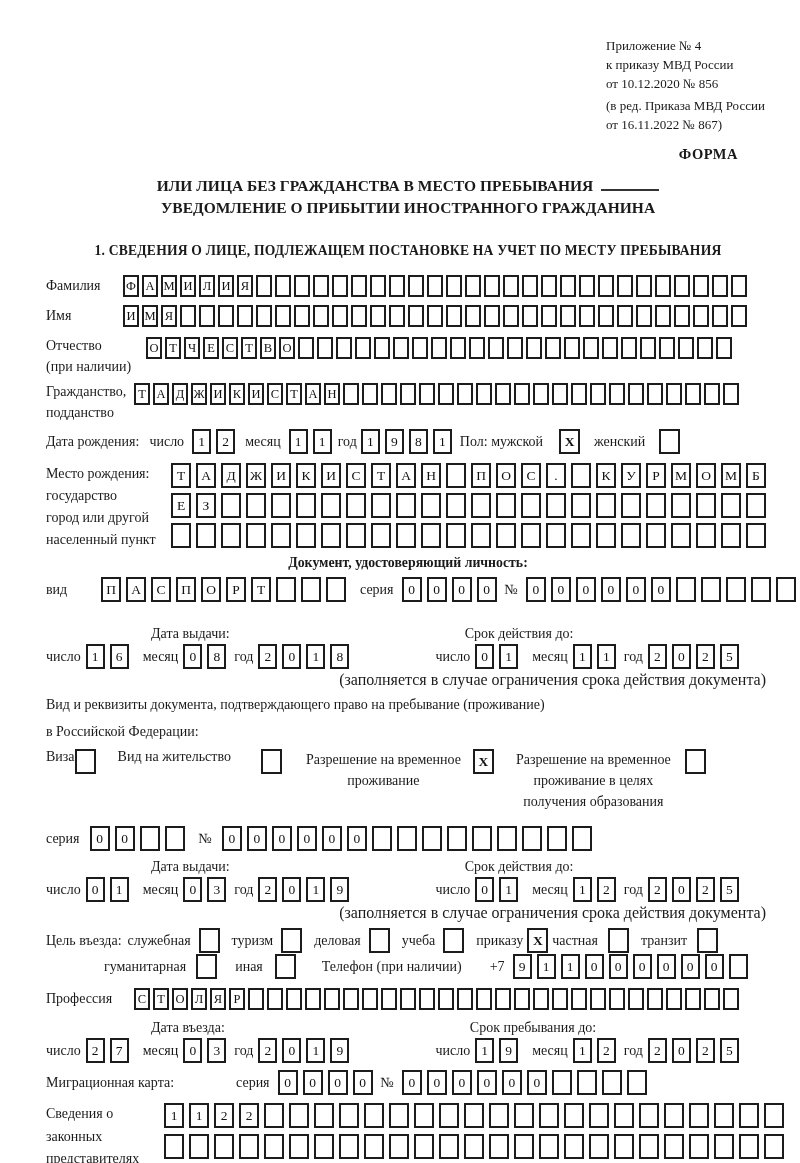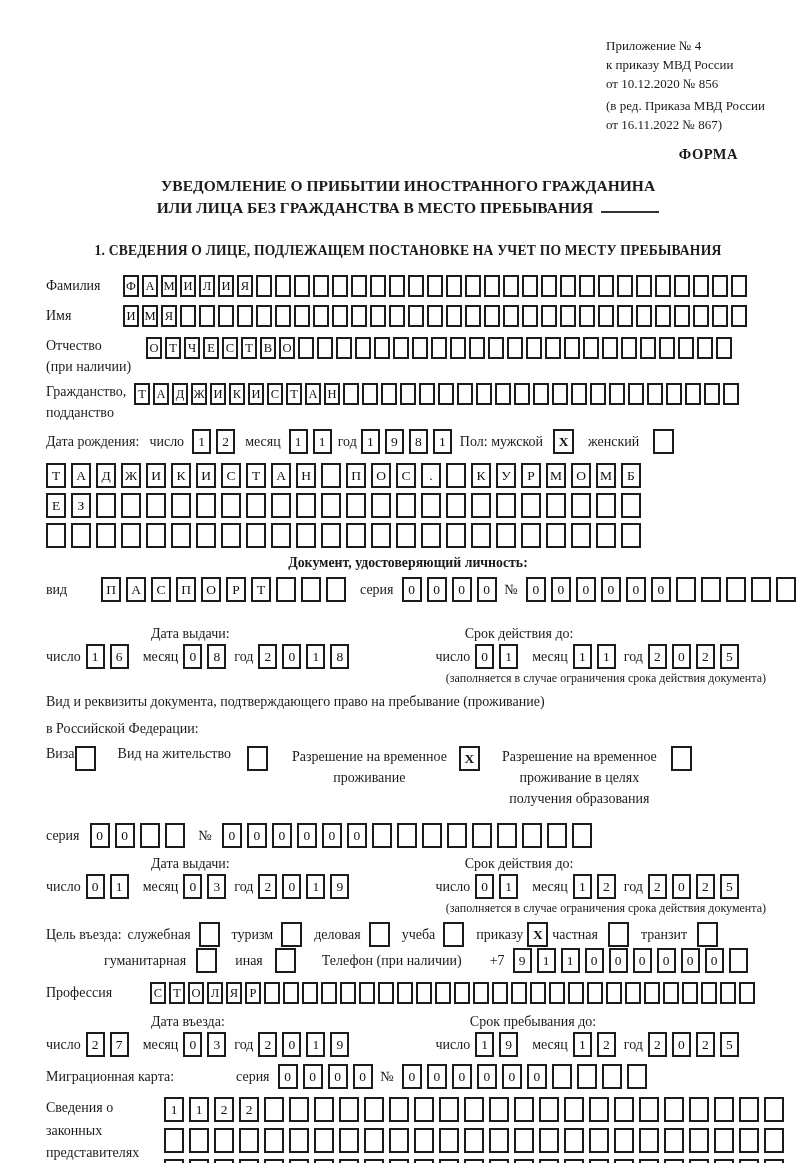"УВЕДОМЛЕНИЕ О ПРИБЫТИИ ИНОСТРАННОГО" div { order: before "ИЛИ ЛИЦА БЕЗ ГРАЖДАНСТВА В" -> after "ИЛИ ЛИЦА БЕЗ ГРАЖДАНСТВА В" }
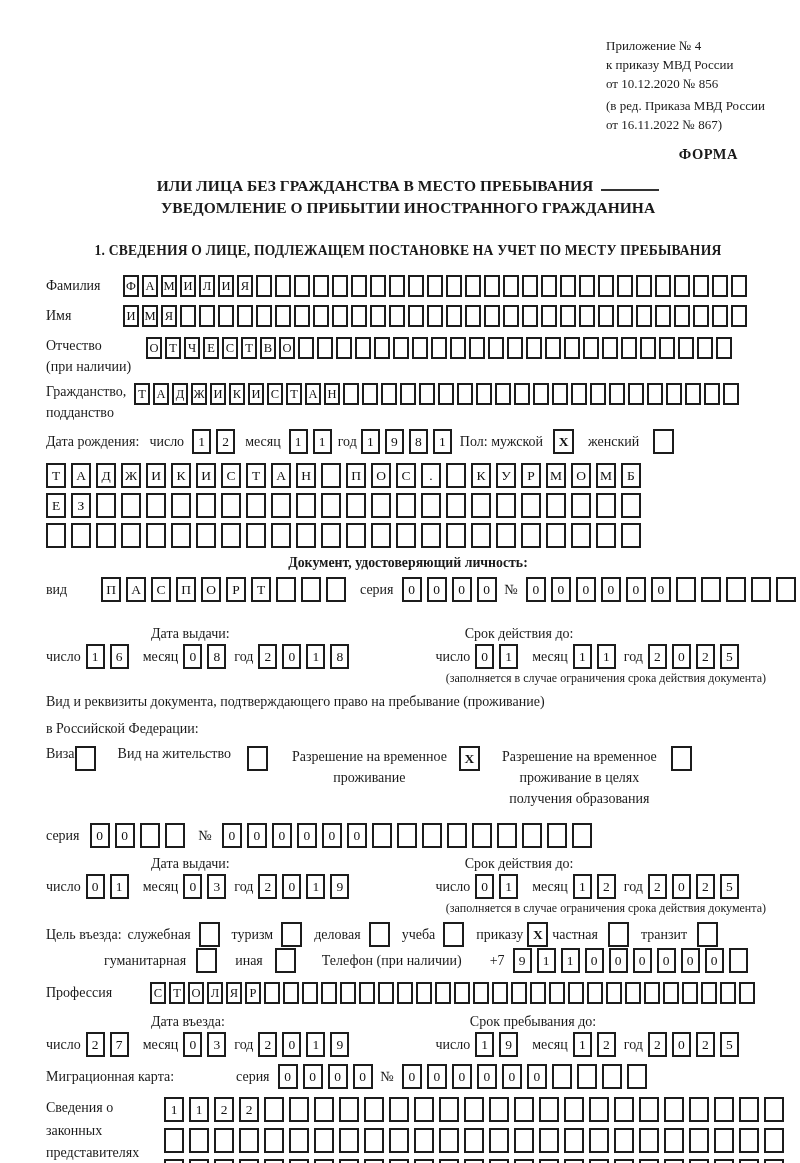"Пол: мужской" span { margin-right: 10px -> 16px }
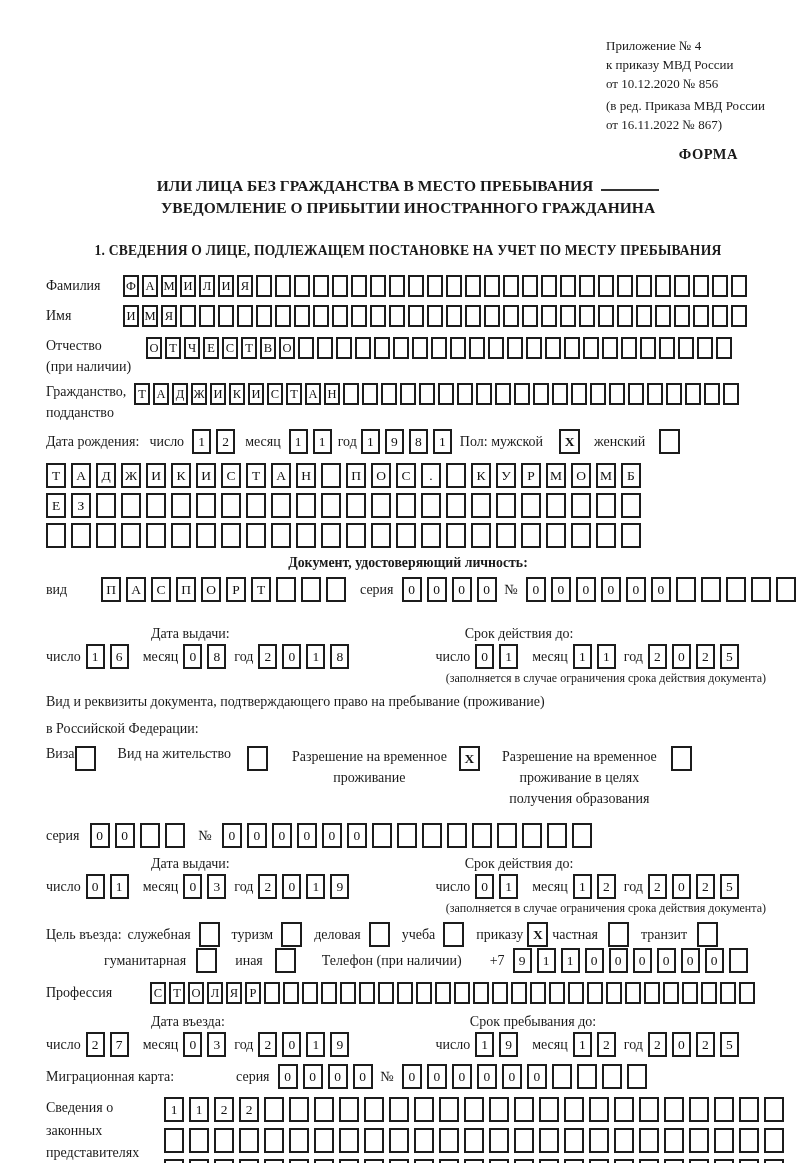"Место рождения:" span.lbl { html: none -> <span> <span>Место рождения:</span><br> <span>государство</span><br> <span>город или другой</span><br> <span>населенный пункт</span> </span> }
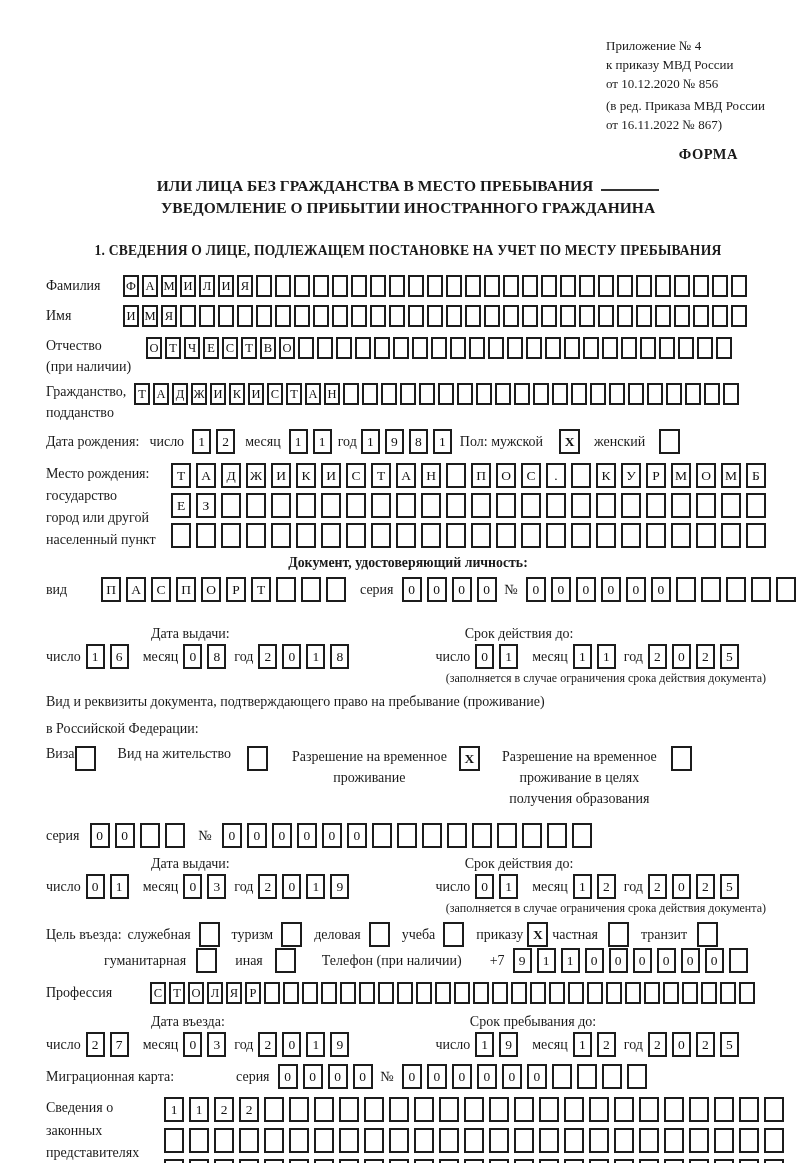"(заполняется в случае ограничения срока" .note { font-size: 12px -> 16px }
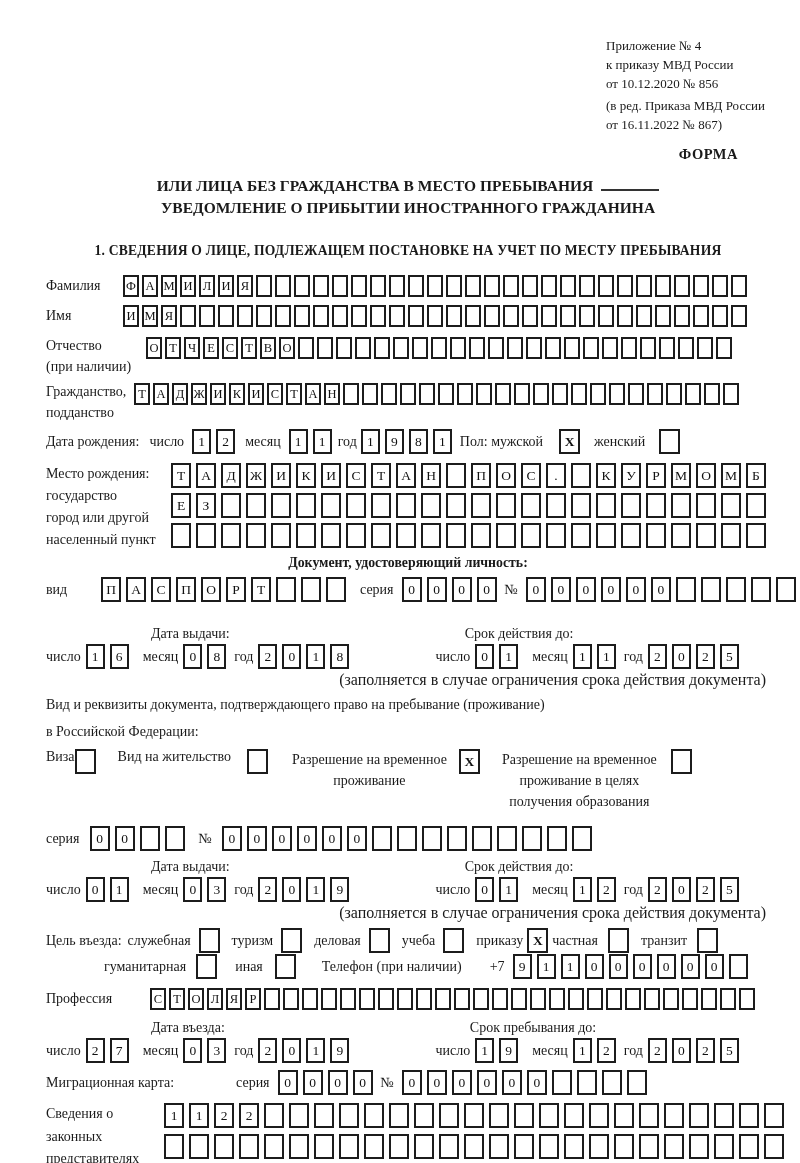"Вид на жительство" span { margin-right: 16px -> 30px }
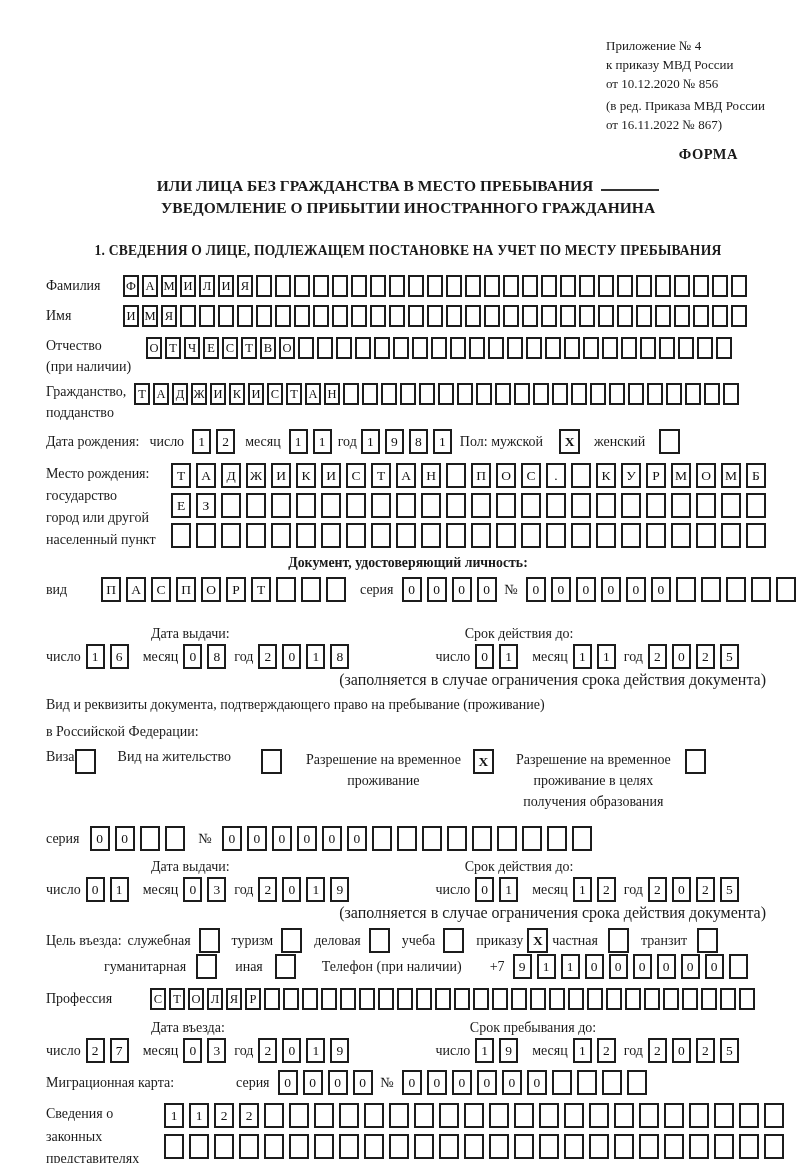"Профессия" div.row { gap: 16px -> none }
